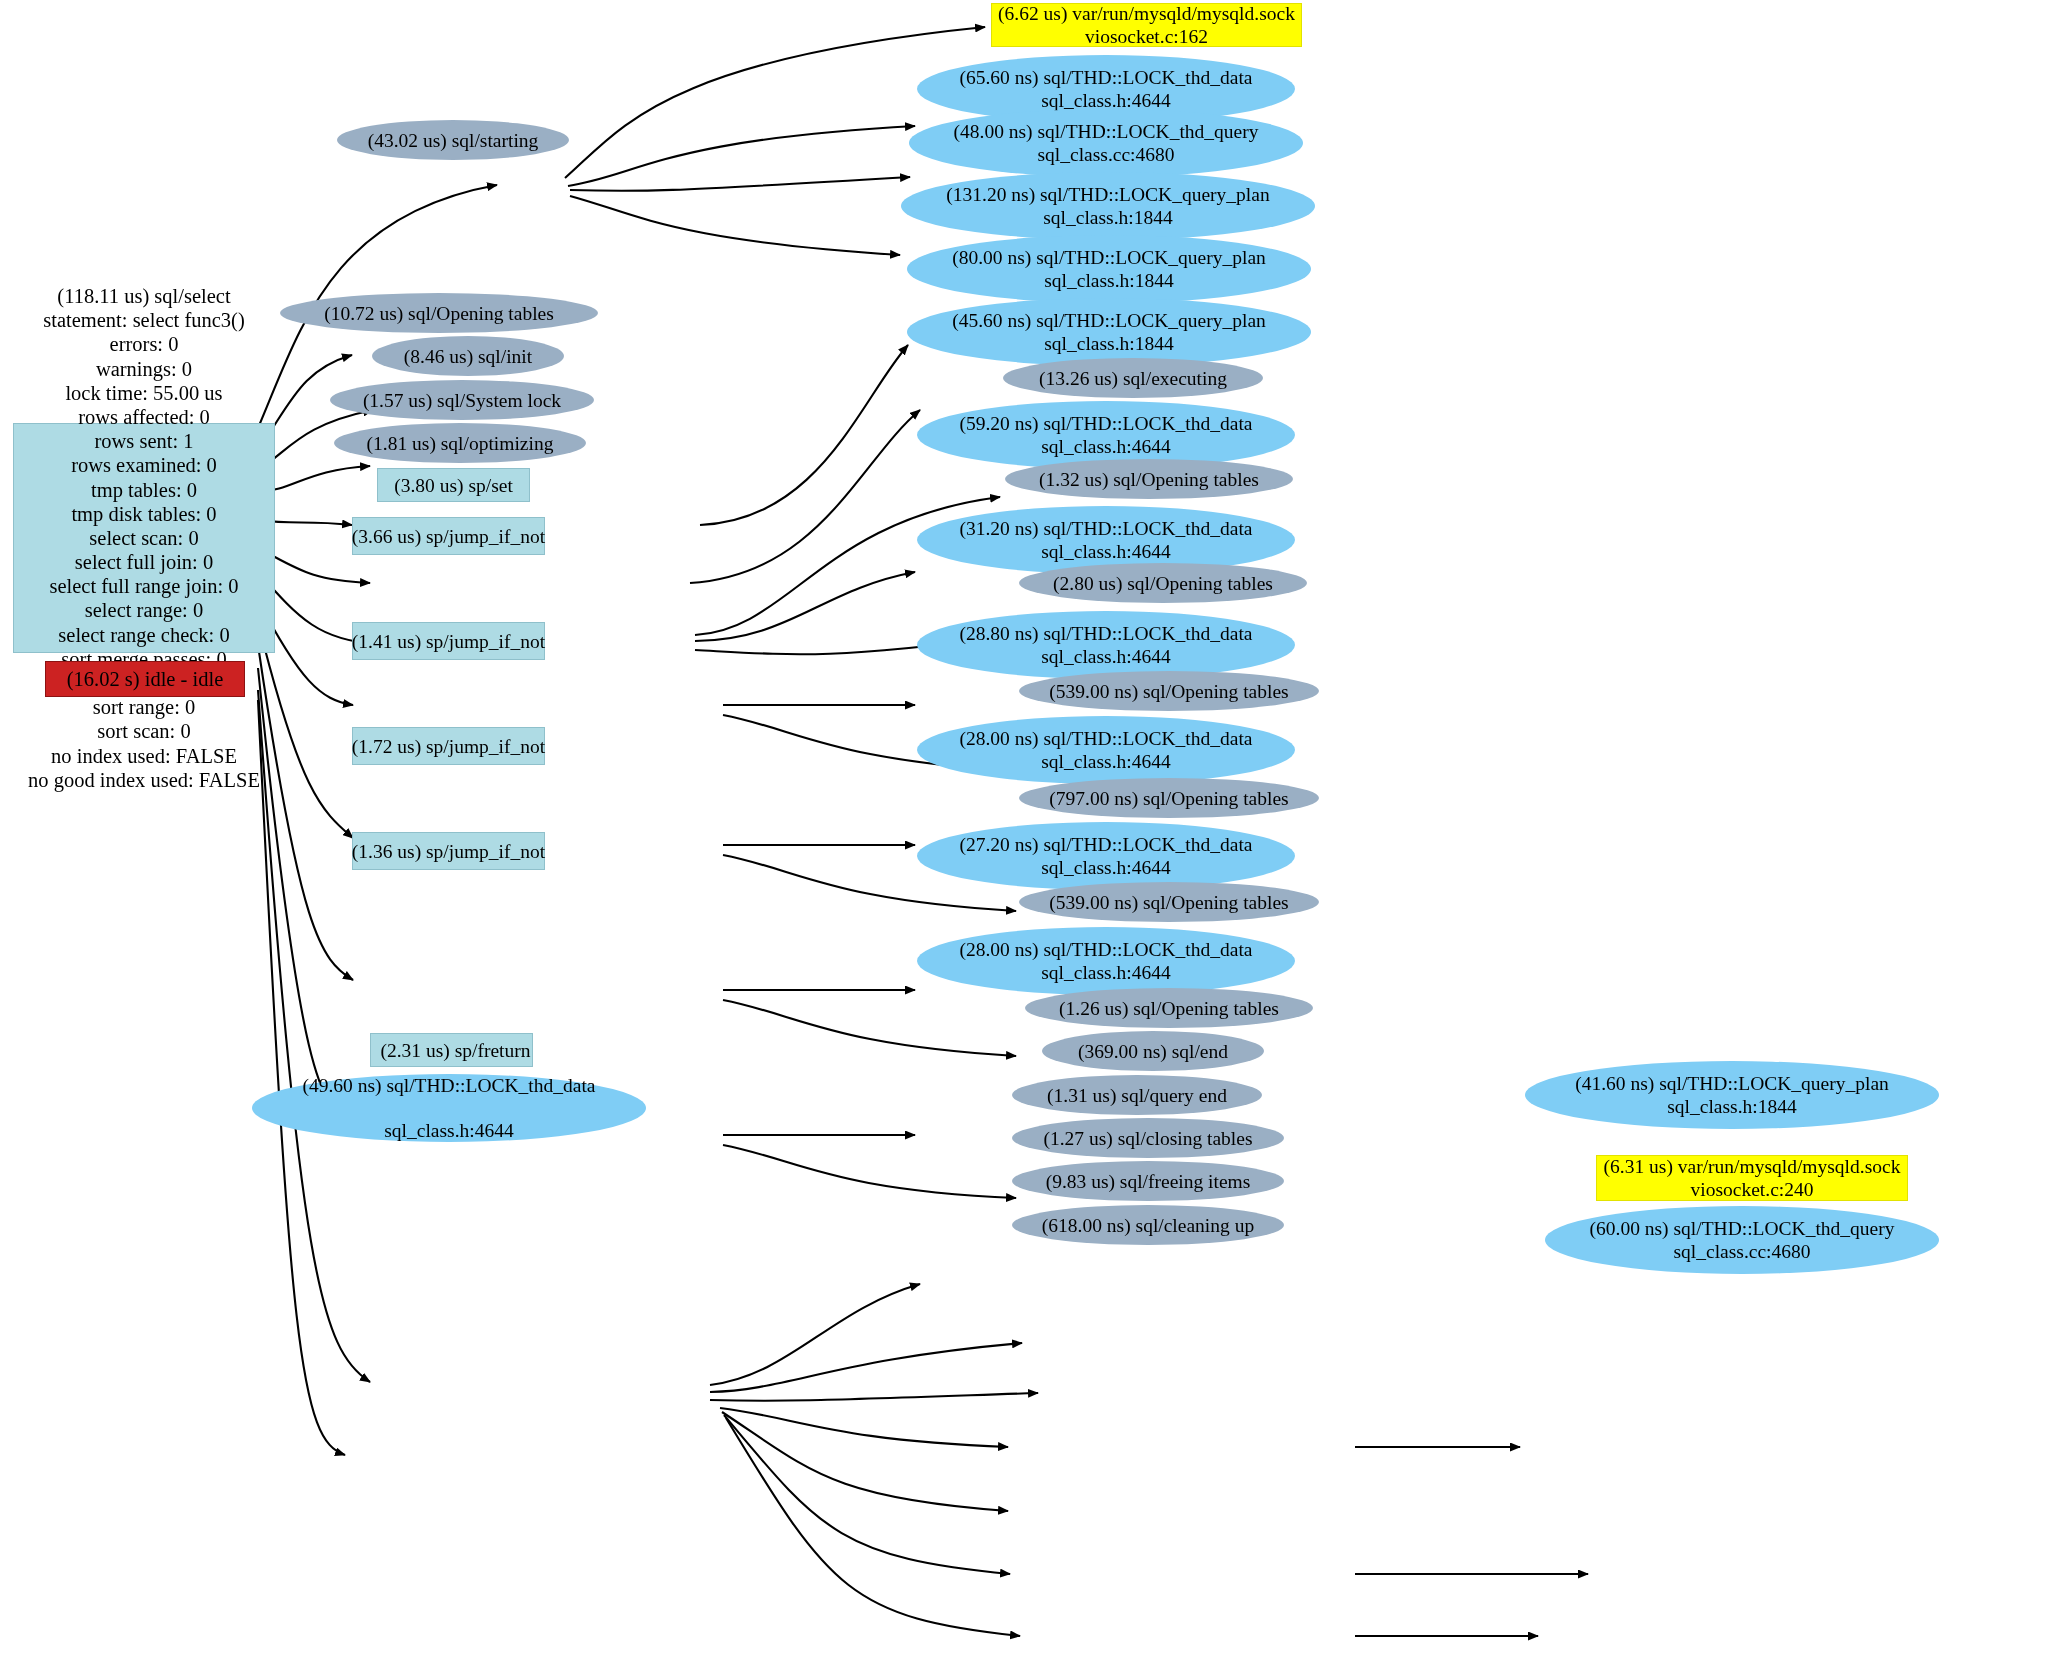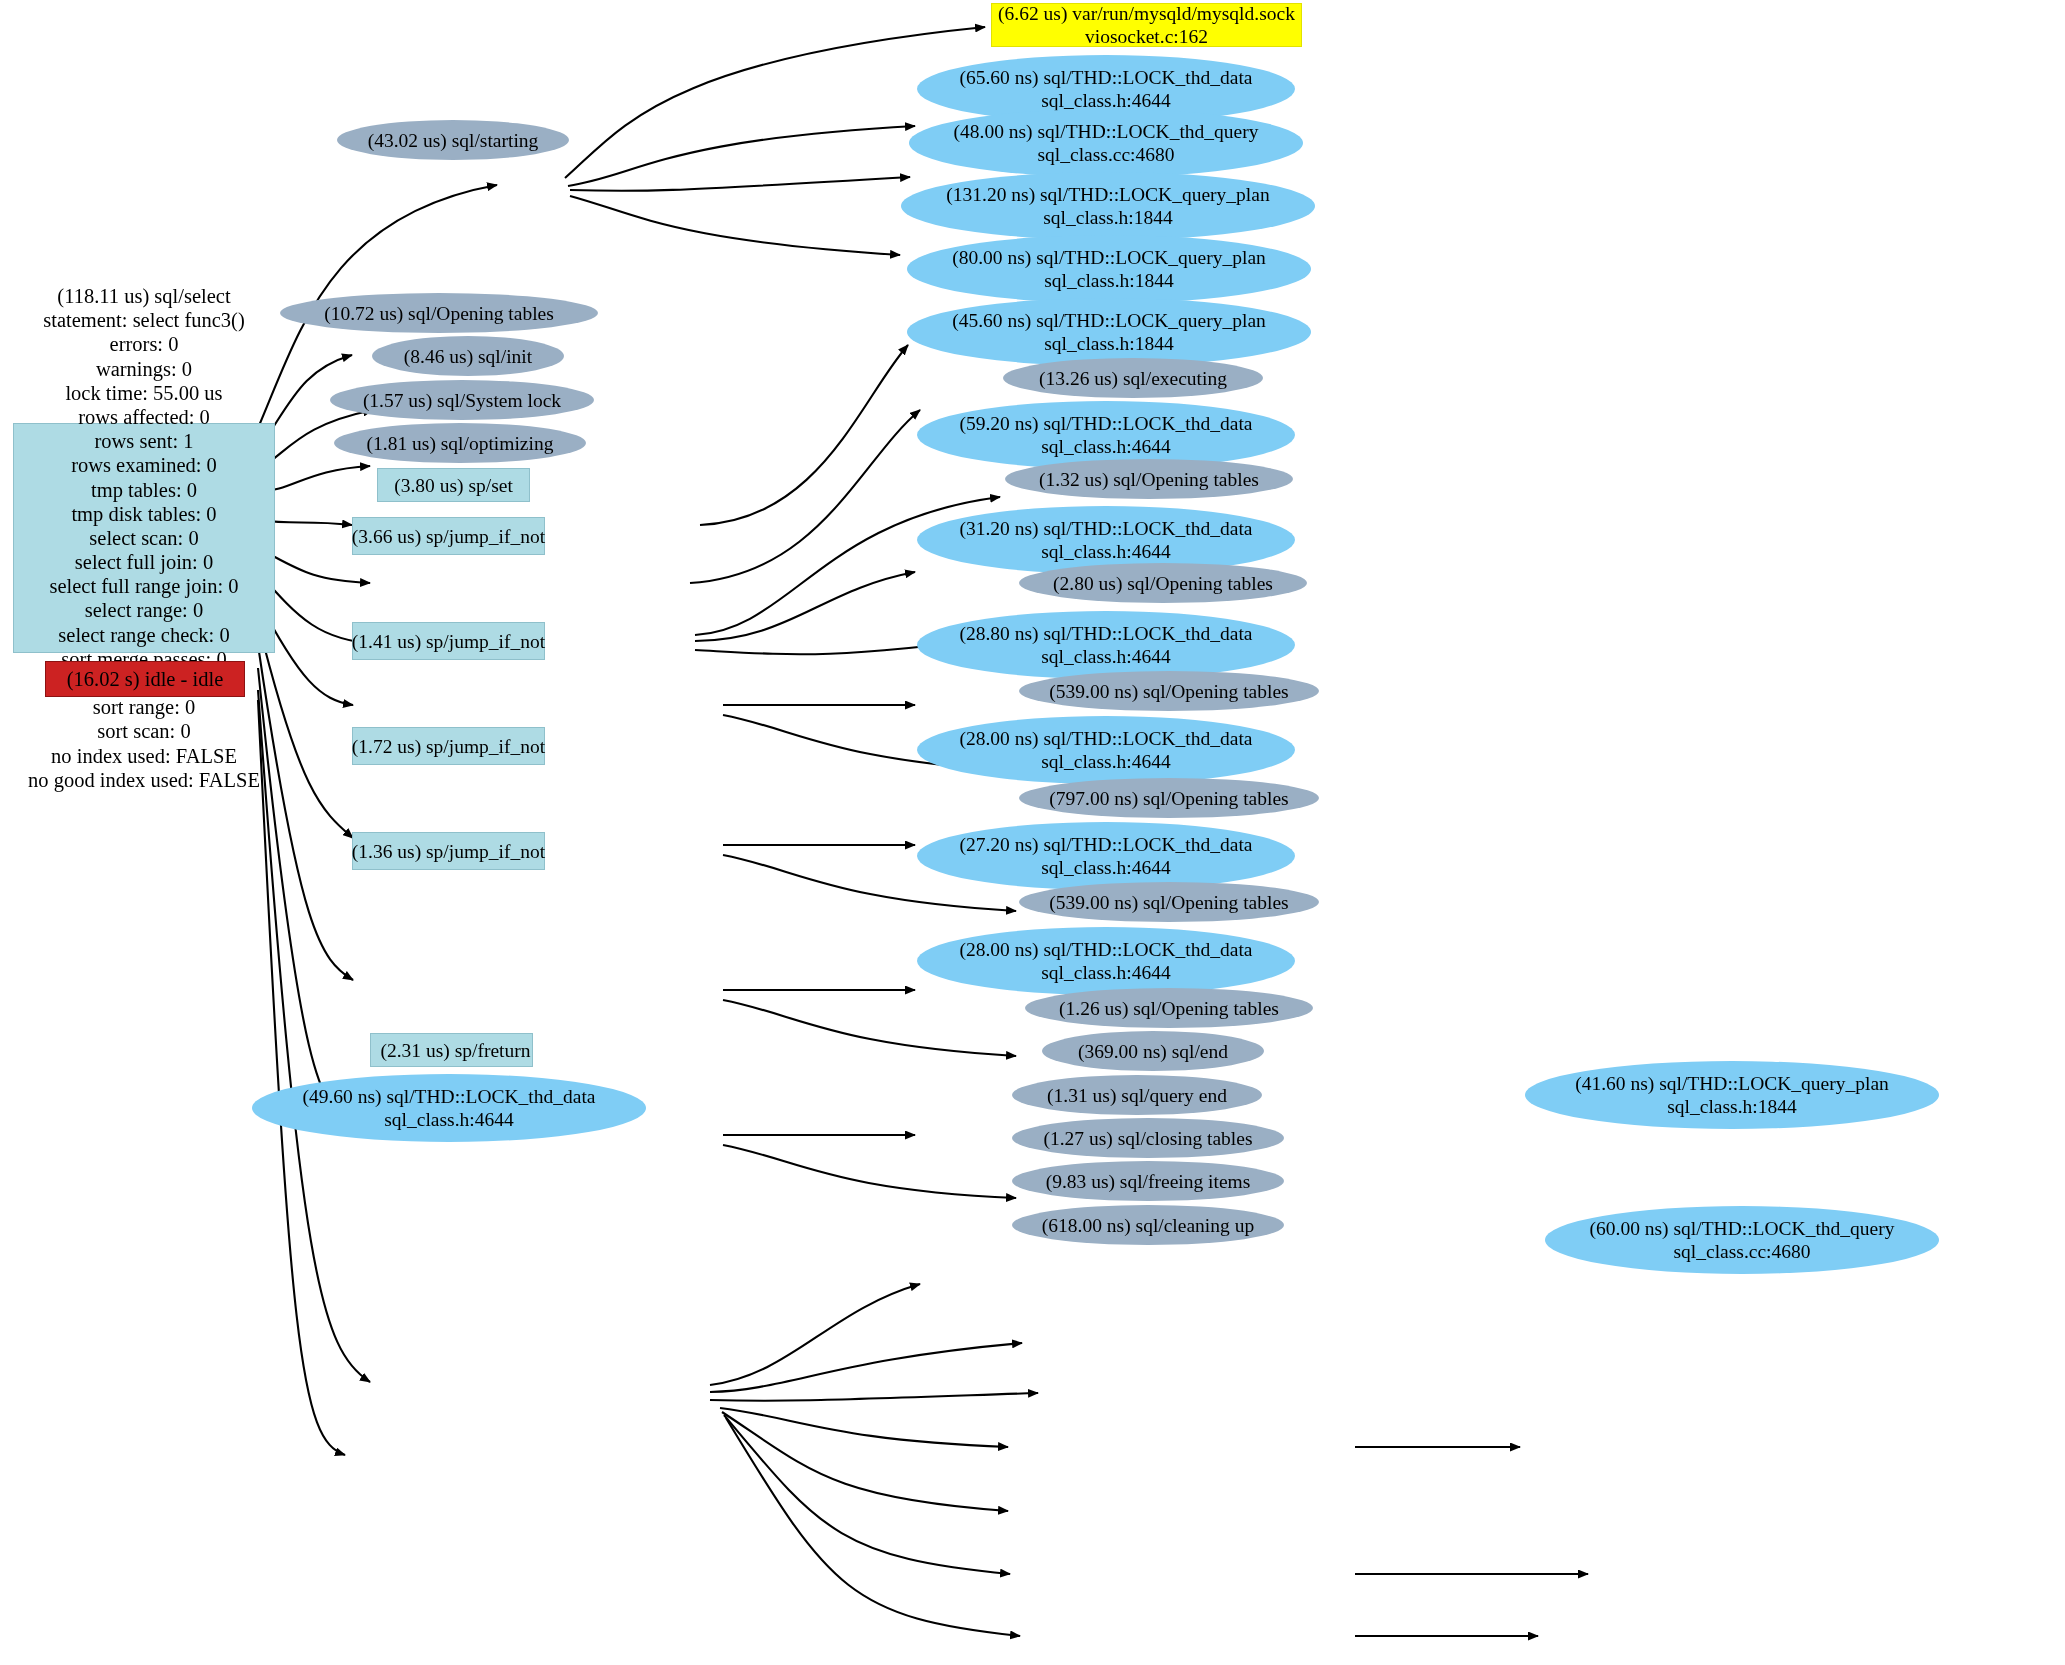"(49.60 ns) sql/THD::LOCK_thd_data" div.node { justify-content: none -> space-between }
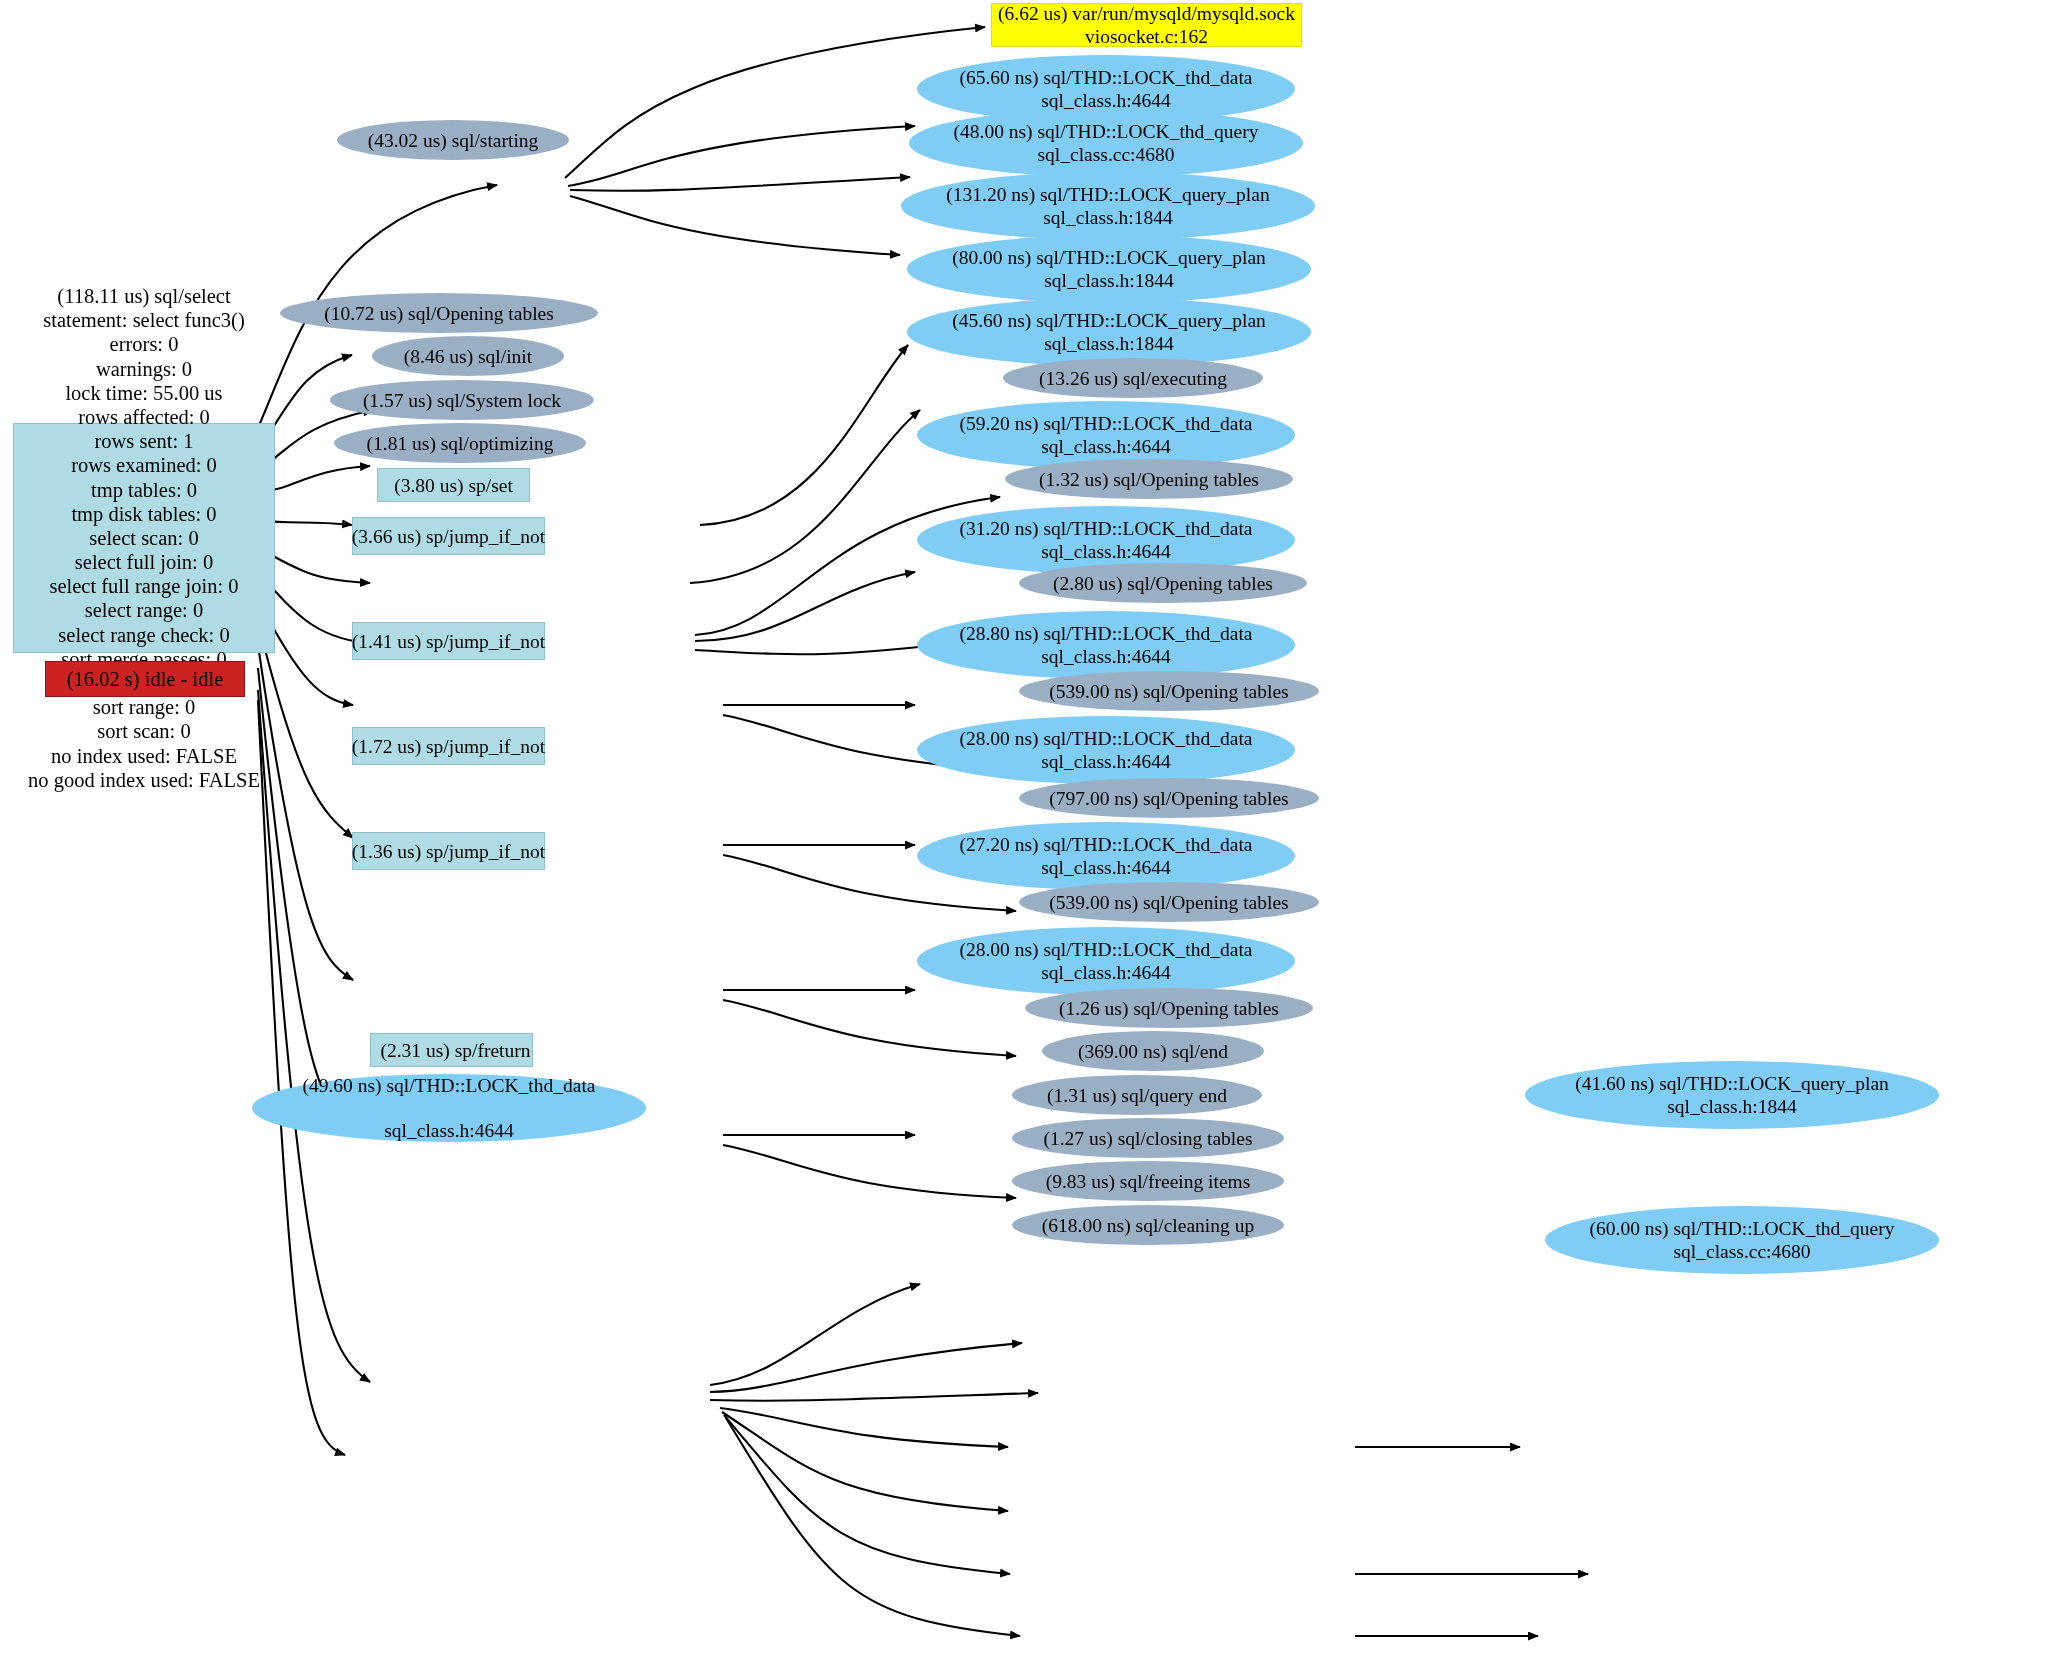"(6.31 us) var/run/mysqld/mysqld.sock" div.node { html: none -> <div> <span>(6.31 us) var/run/mysqld/mysqld.sock</span> <span>viosocket.c:240</span> </div> }
